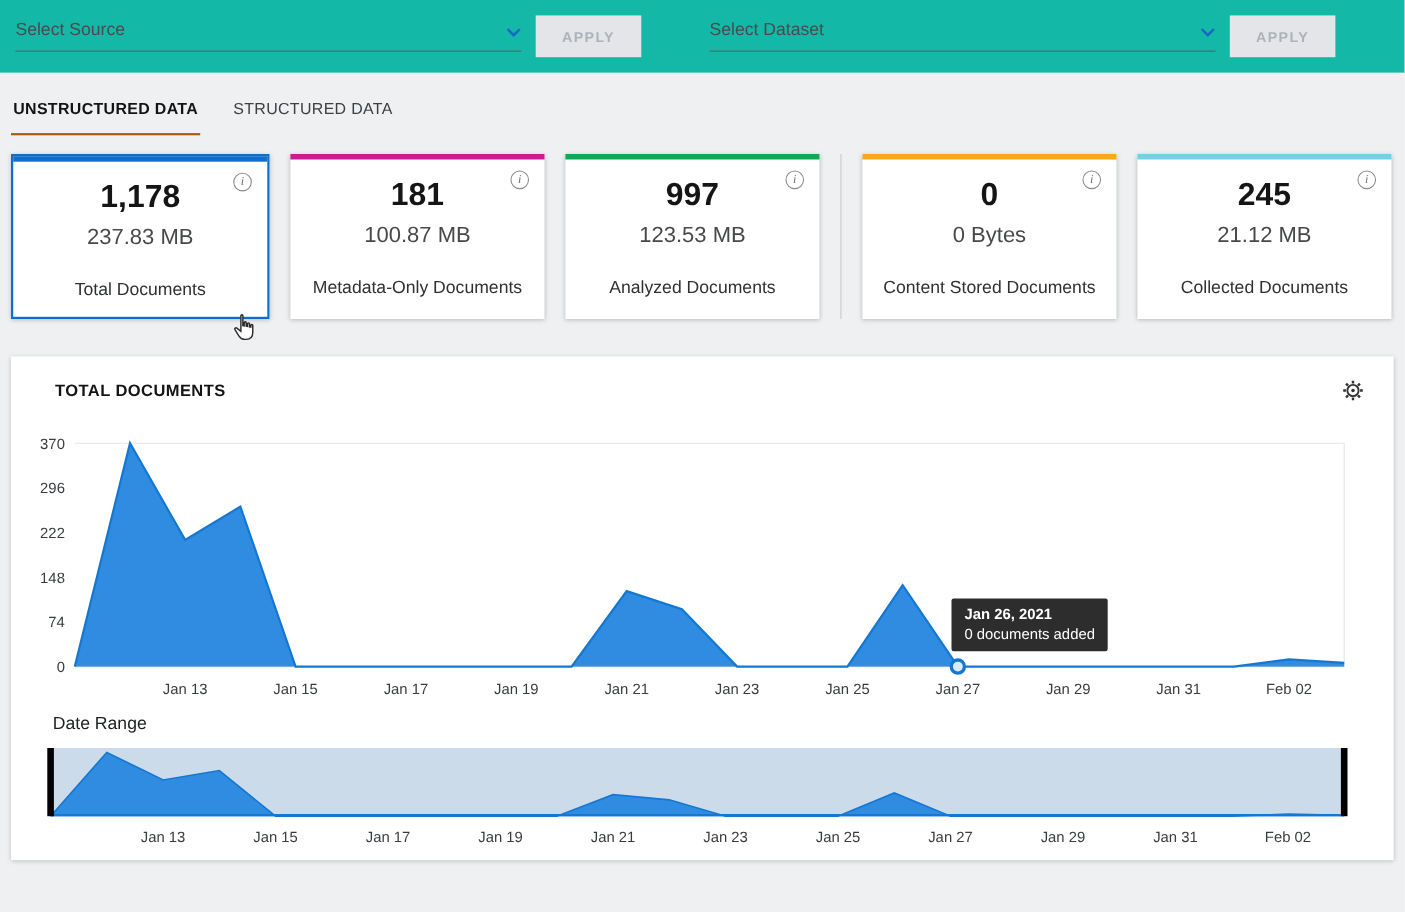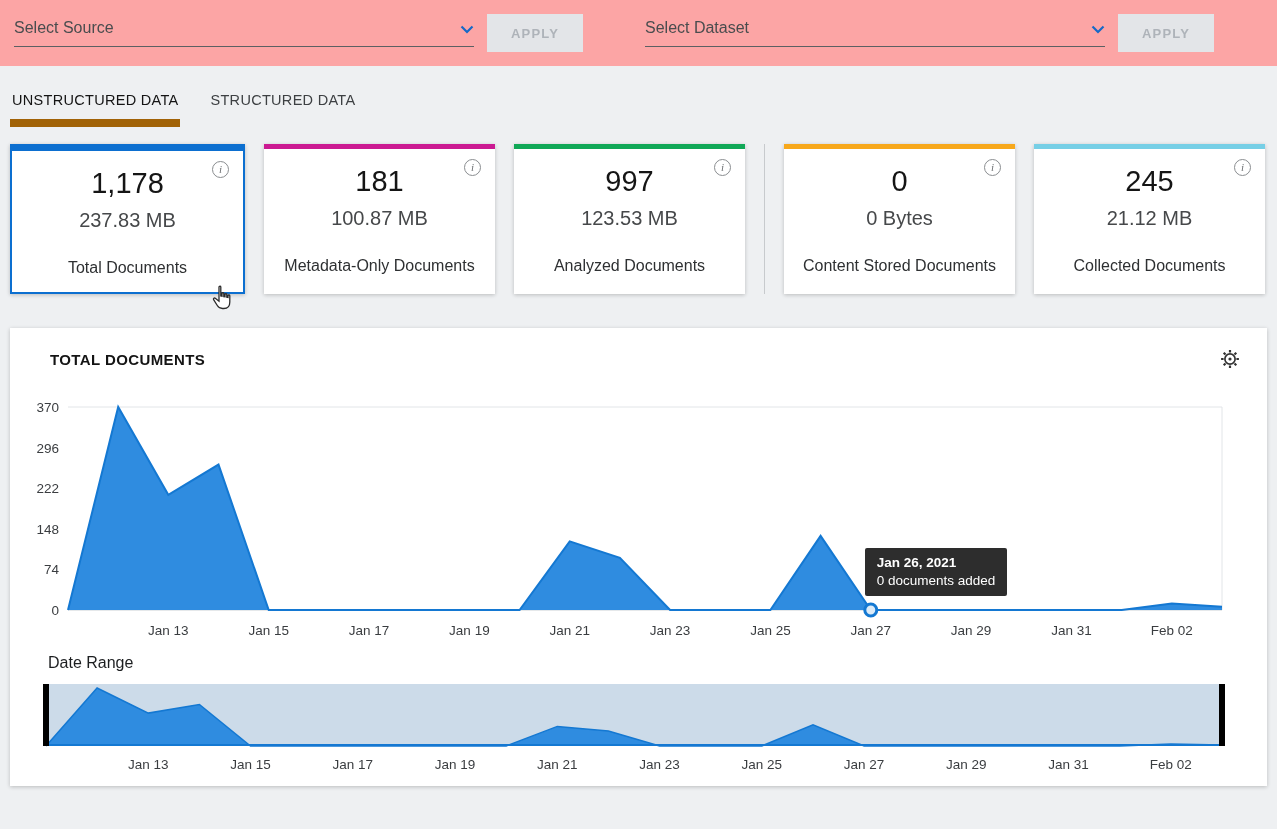"Select Source" .topbar { background: #fca5a5 -> #14b8a6 }
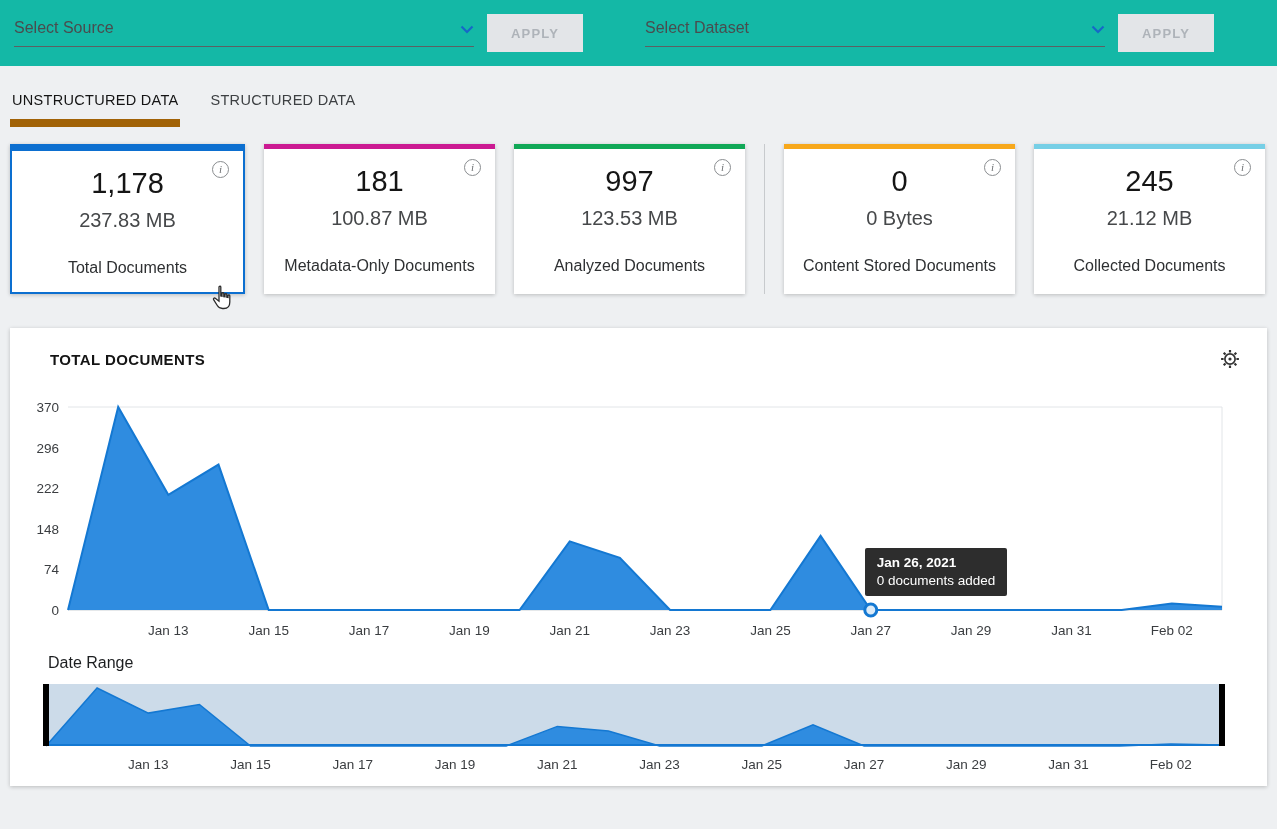"UNSTRUCTURED DATA" .tab--active { border-bottom: 8px solid #a16207 -> 2px solid #a16207; font-weight: 400 -> 700 }
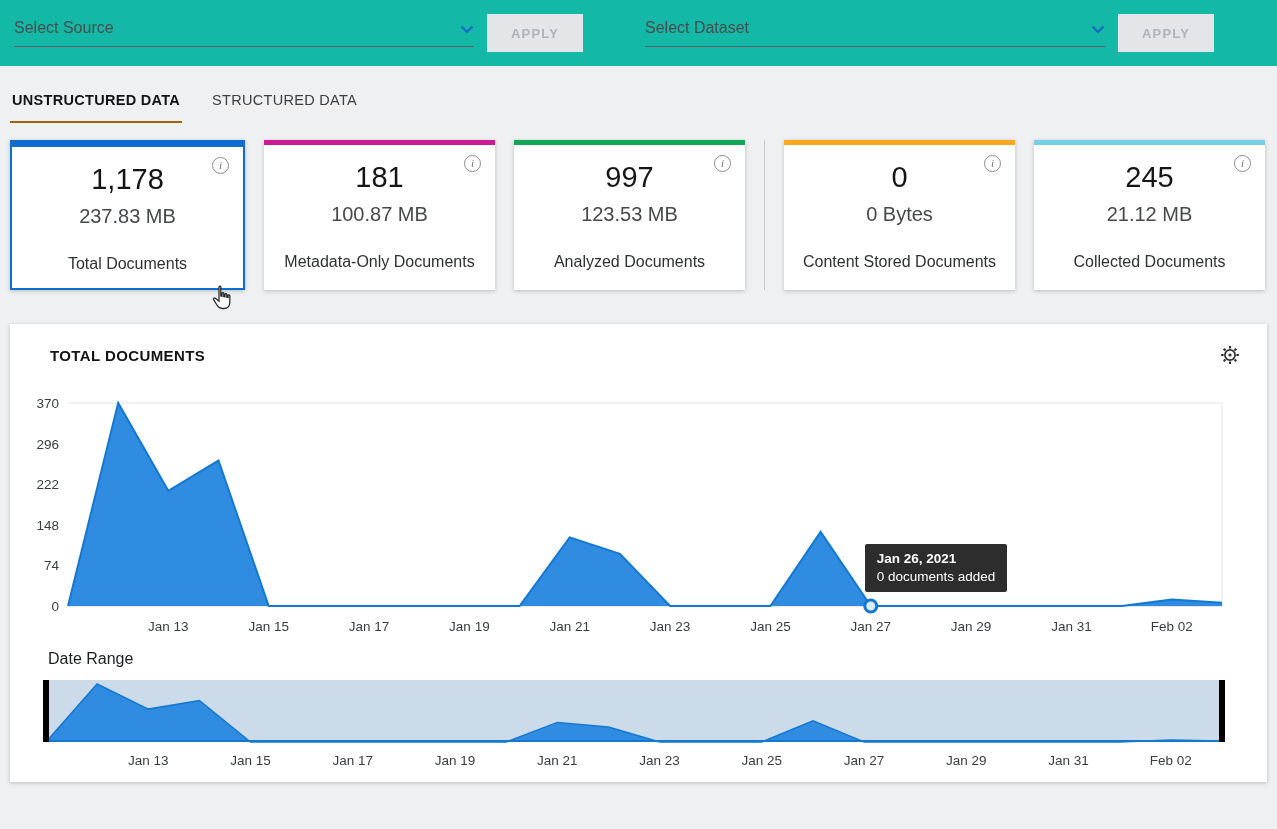"1,178" .card-num { font-weight: 400 -> 700 }
